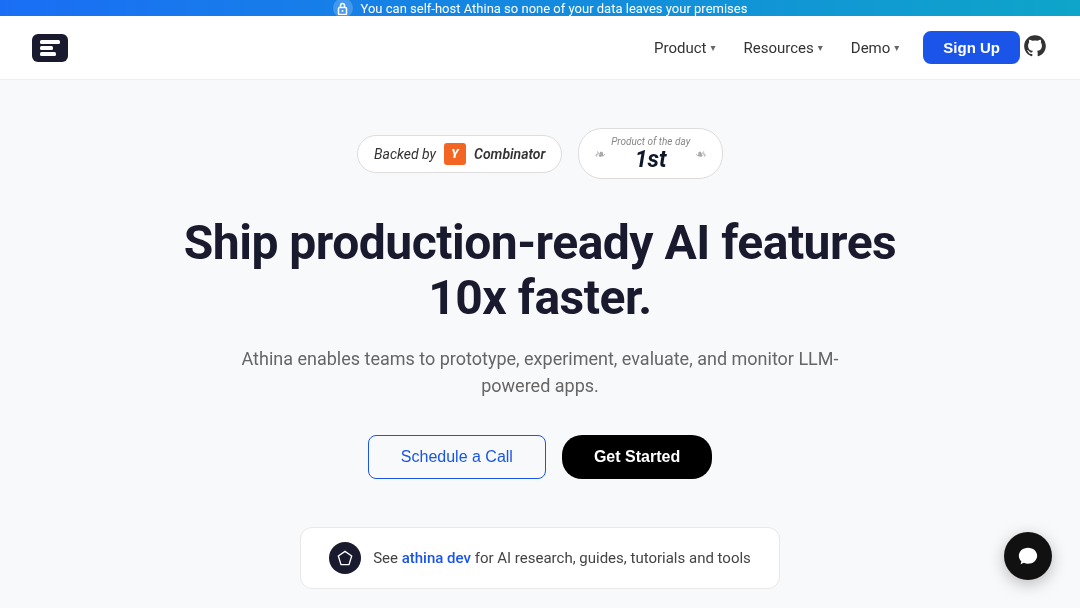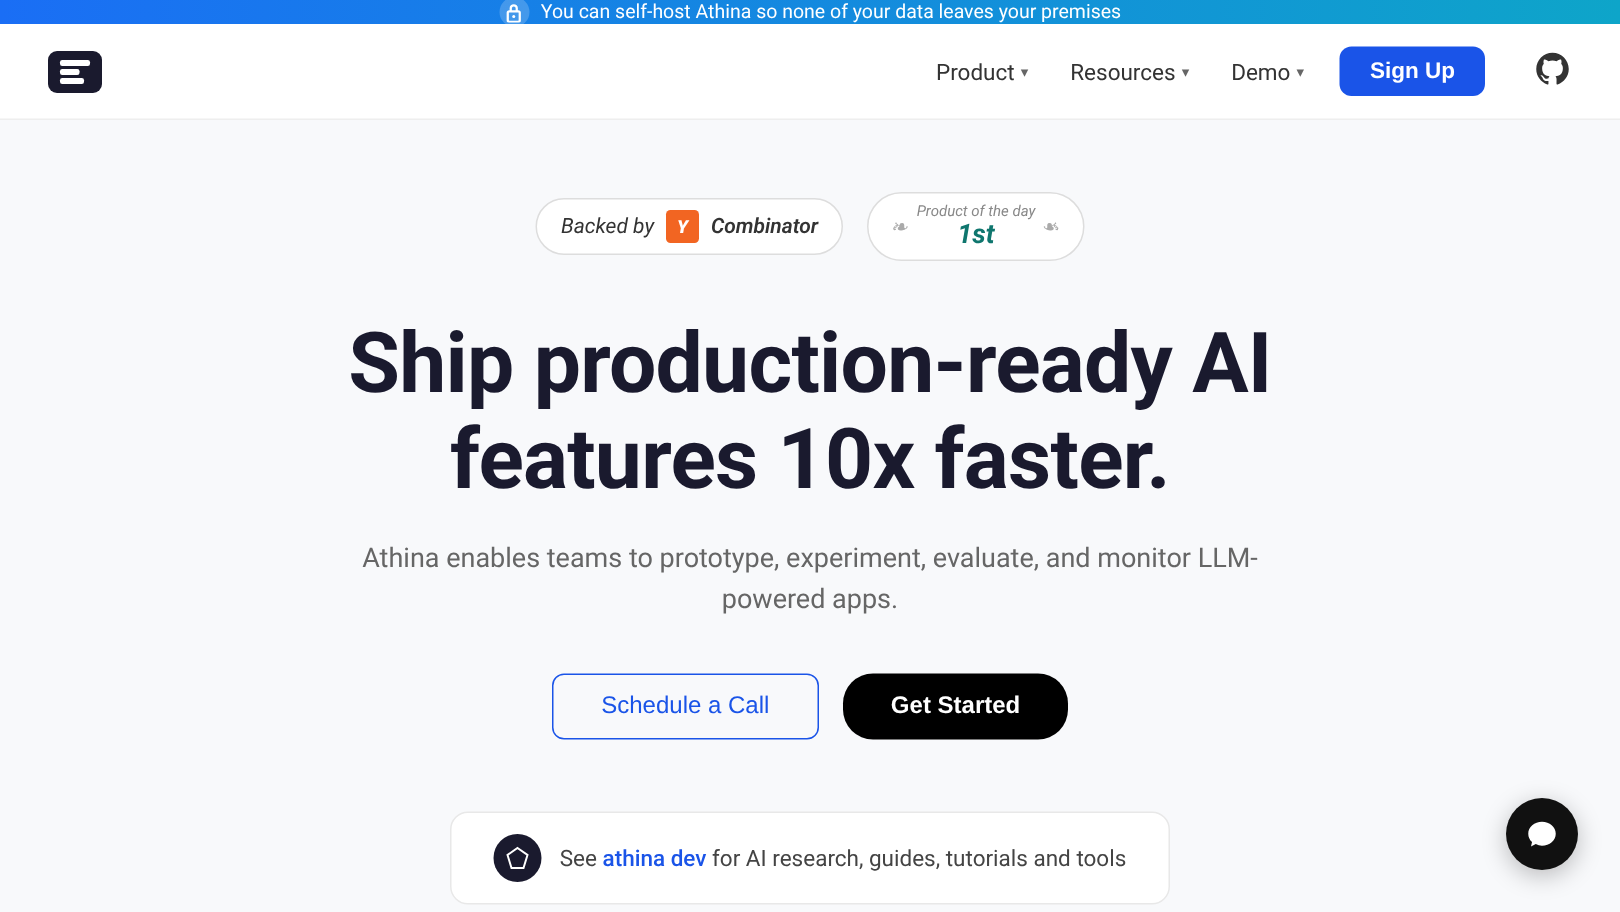"Sign Up" .btn-signup { margin-right: 32px -> 2px }
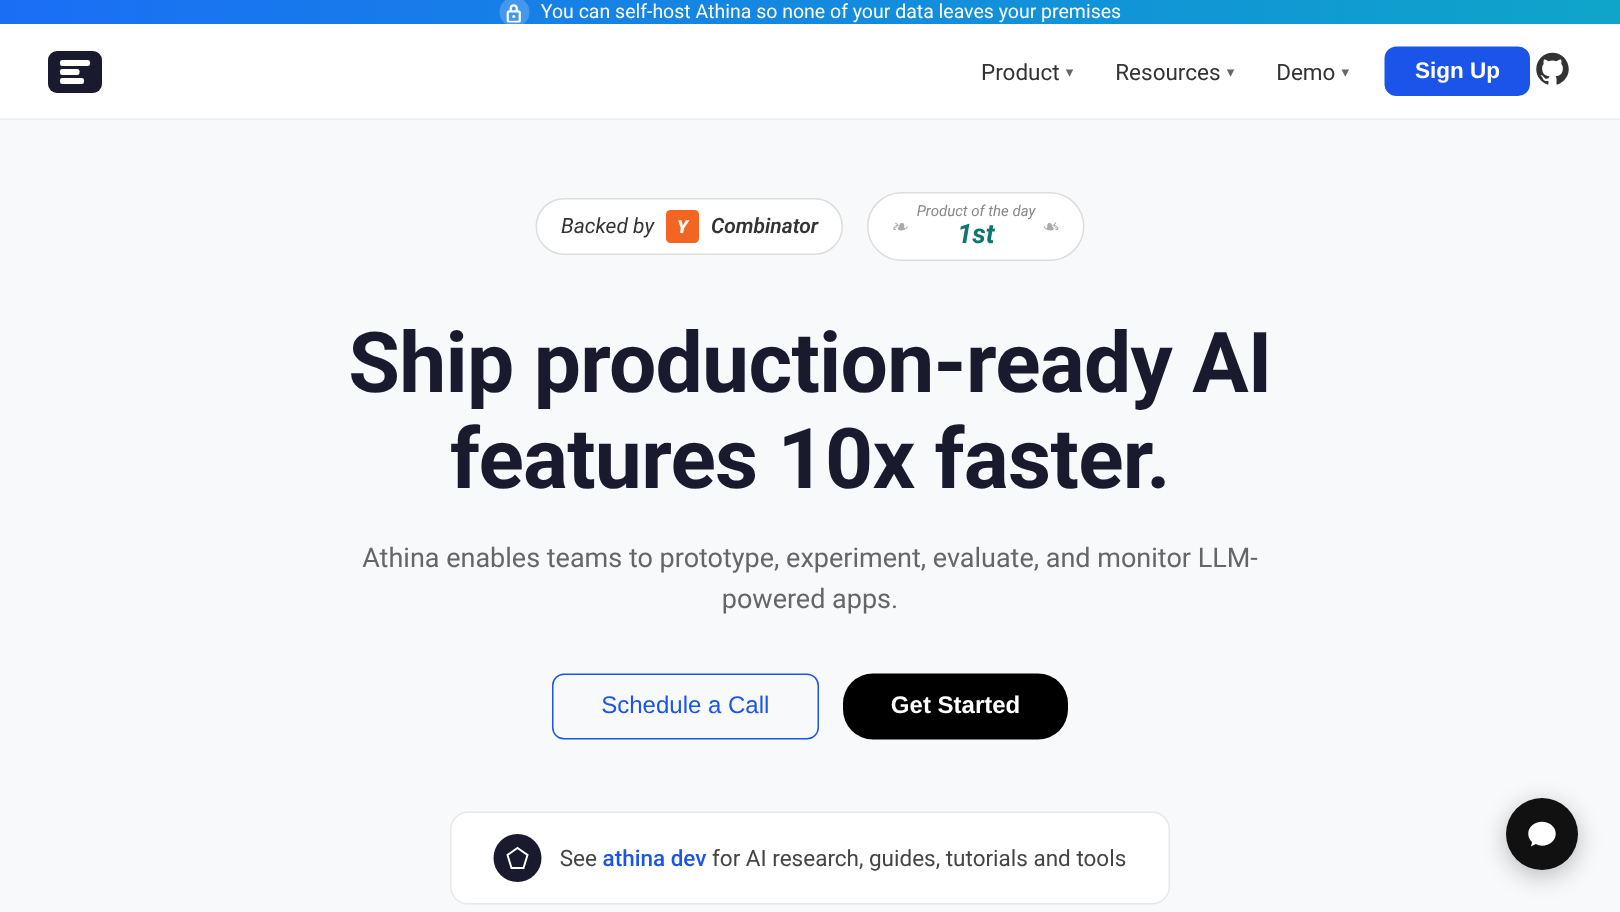"1st" .badge-product .number-1 { color: #0f766e -> #0f172a; font-size: 18px -> 23px }
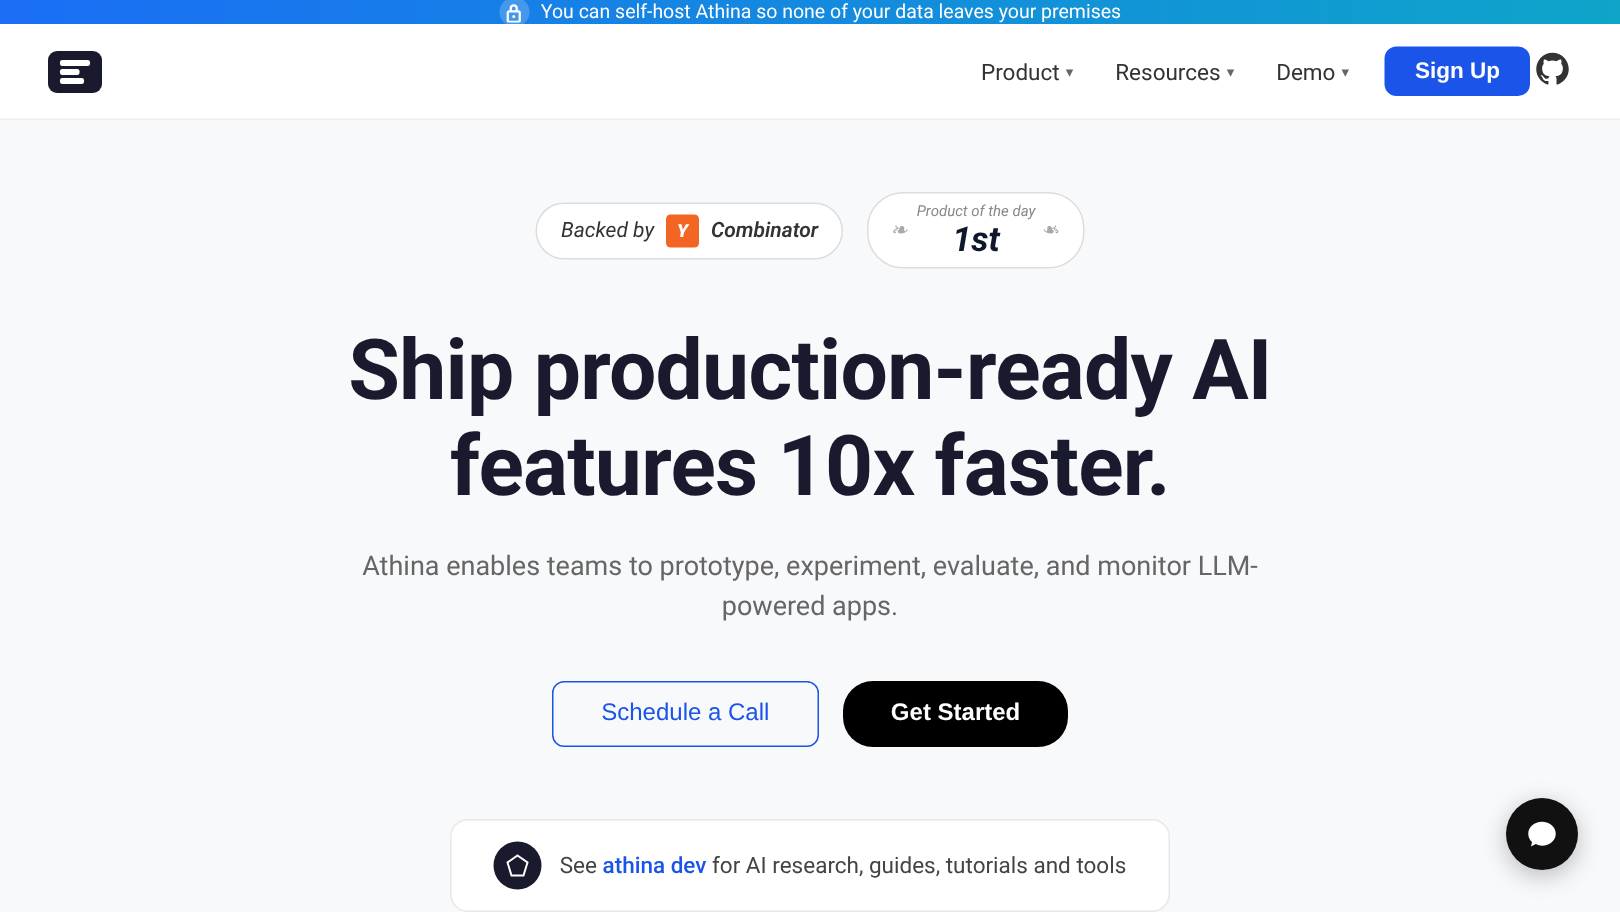"Ship production-ready AI features 10x" .hero-heading { font-size: 56px -> 48px }
